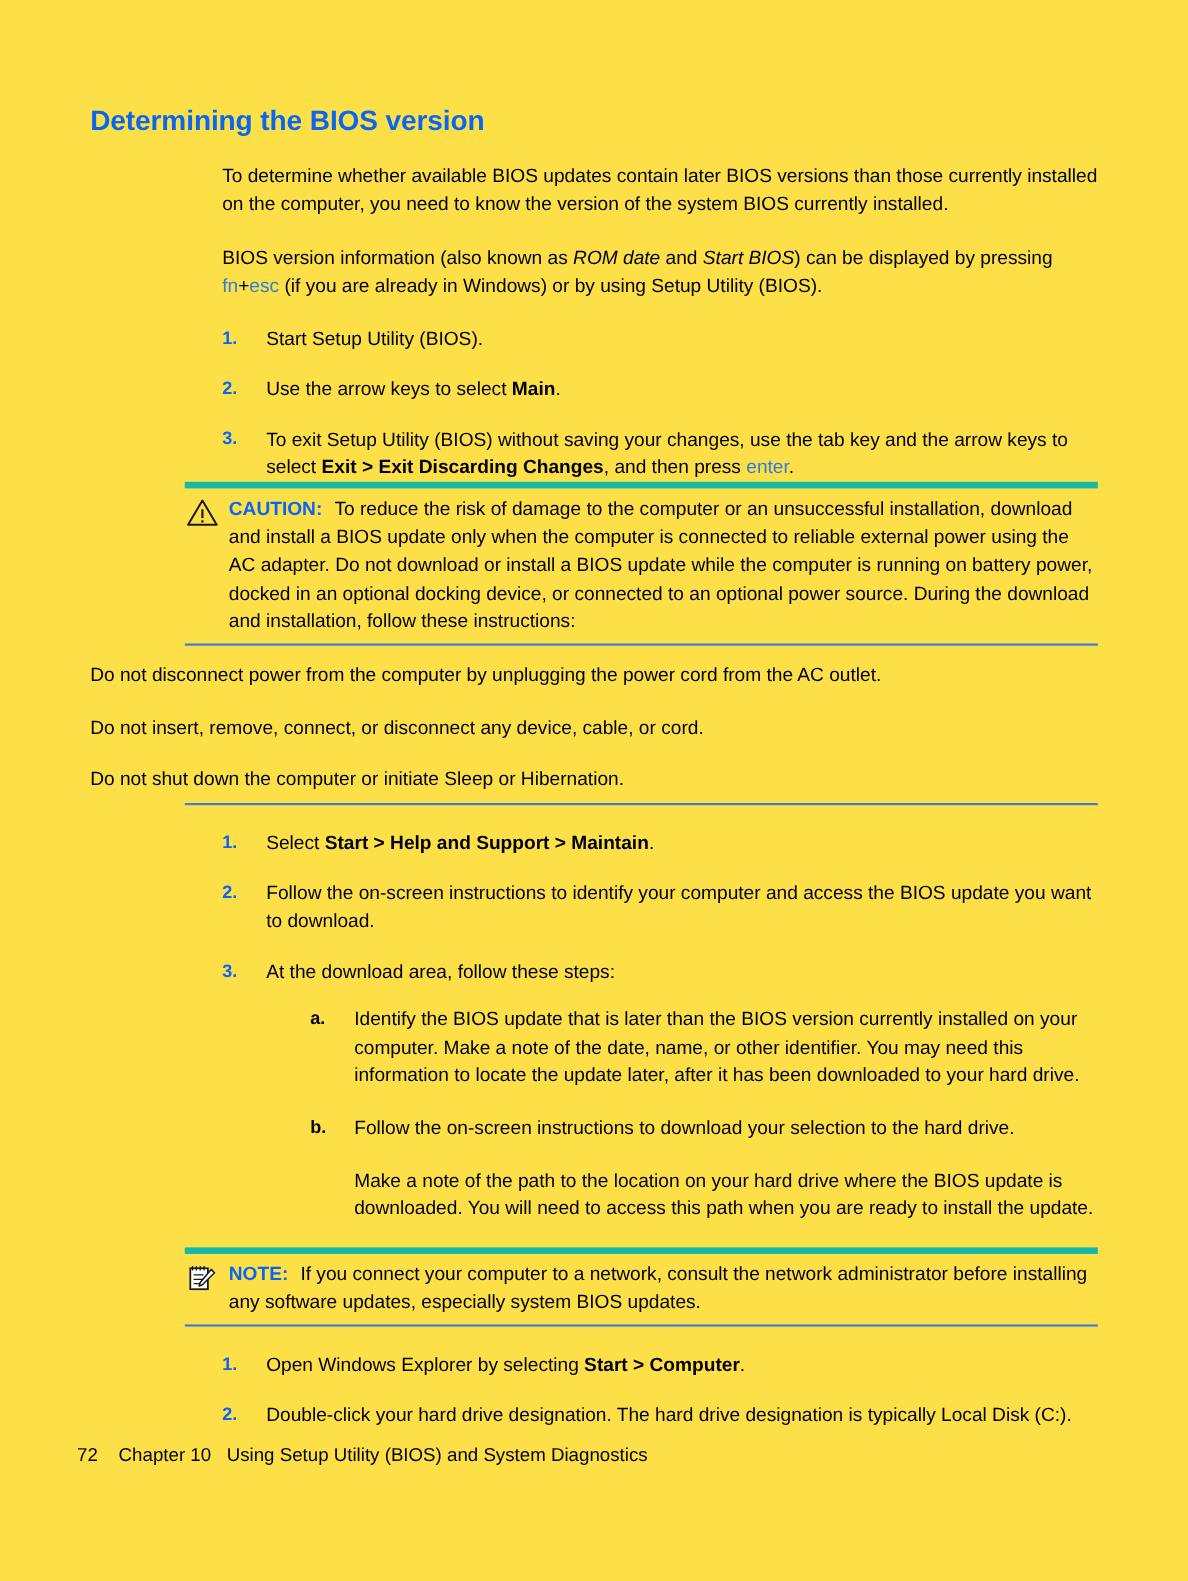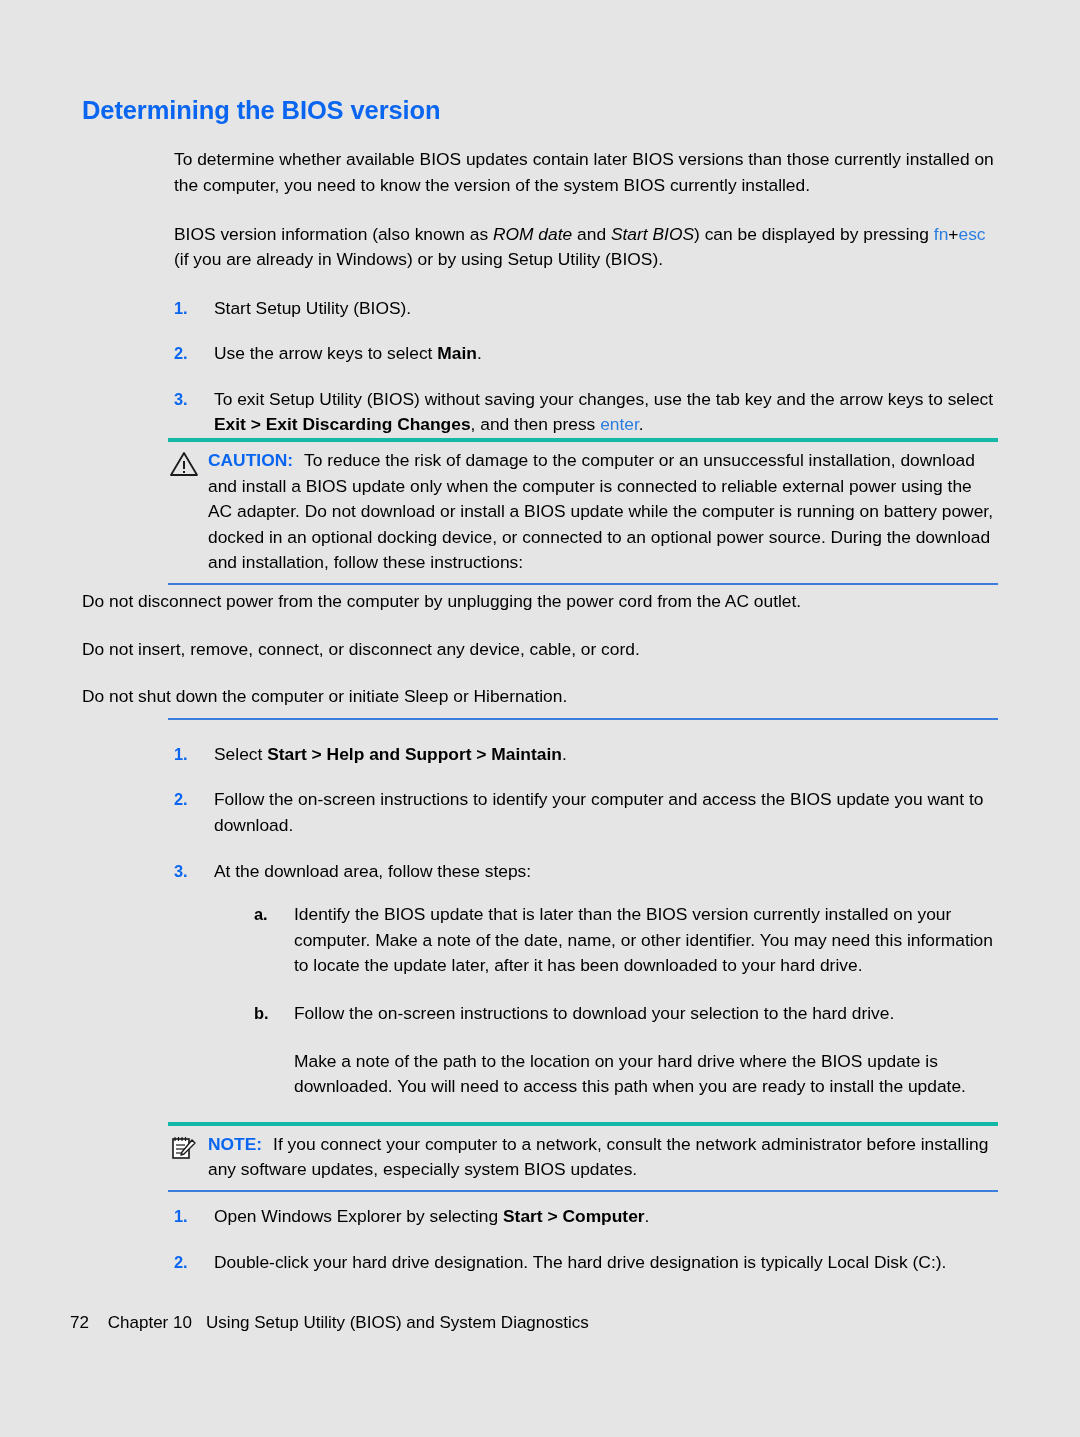"Determining the BIOS version" .page { background: #e5e5e5 -> #fde047 }
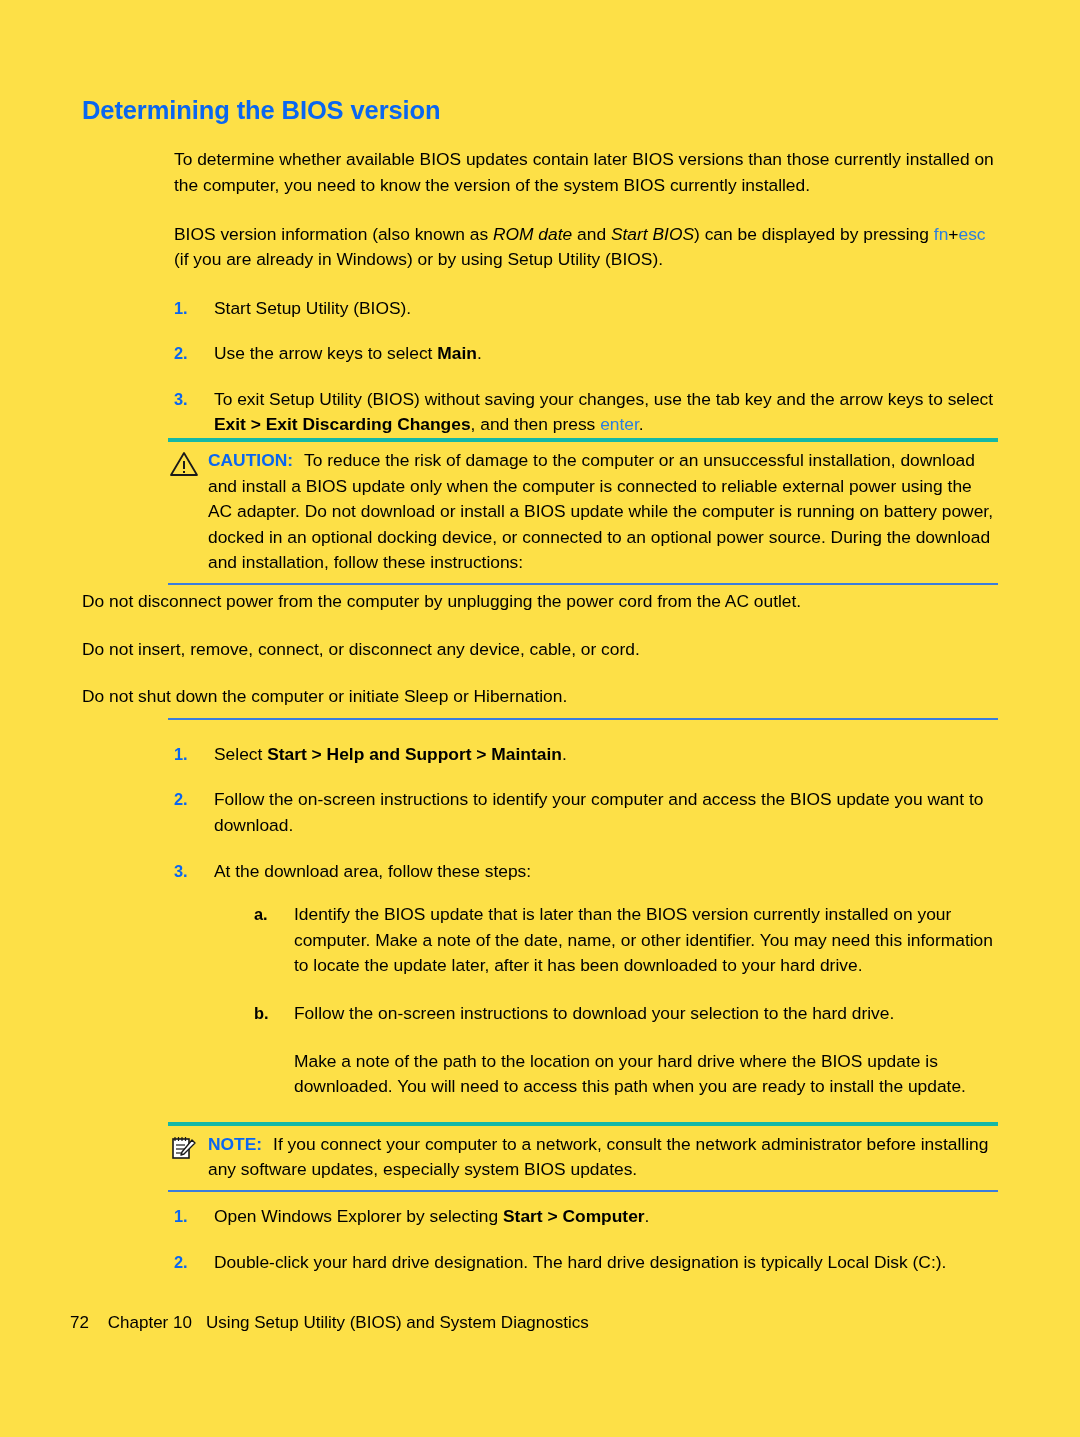"To determine whether available BIOS" .body-indent { margin-left: 92px -> 120px }
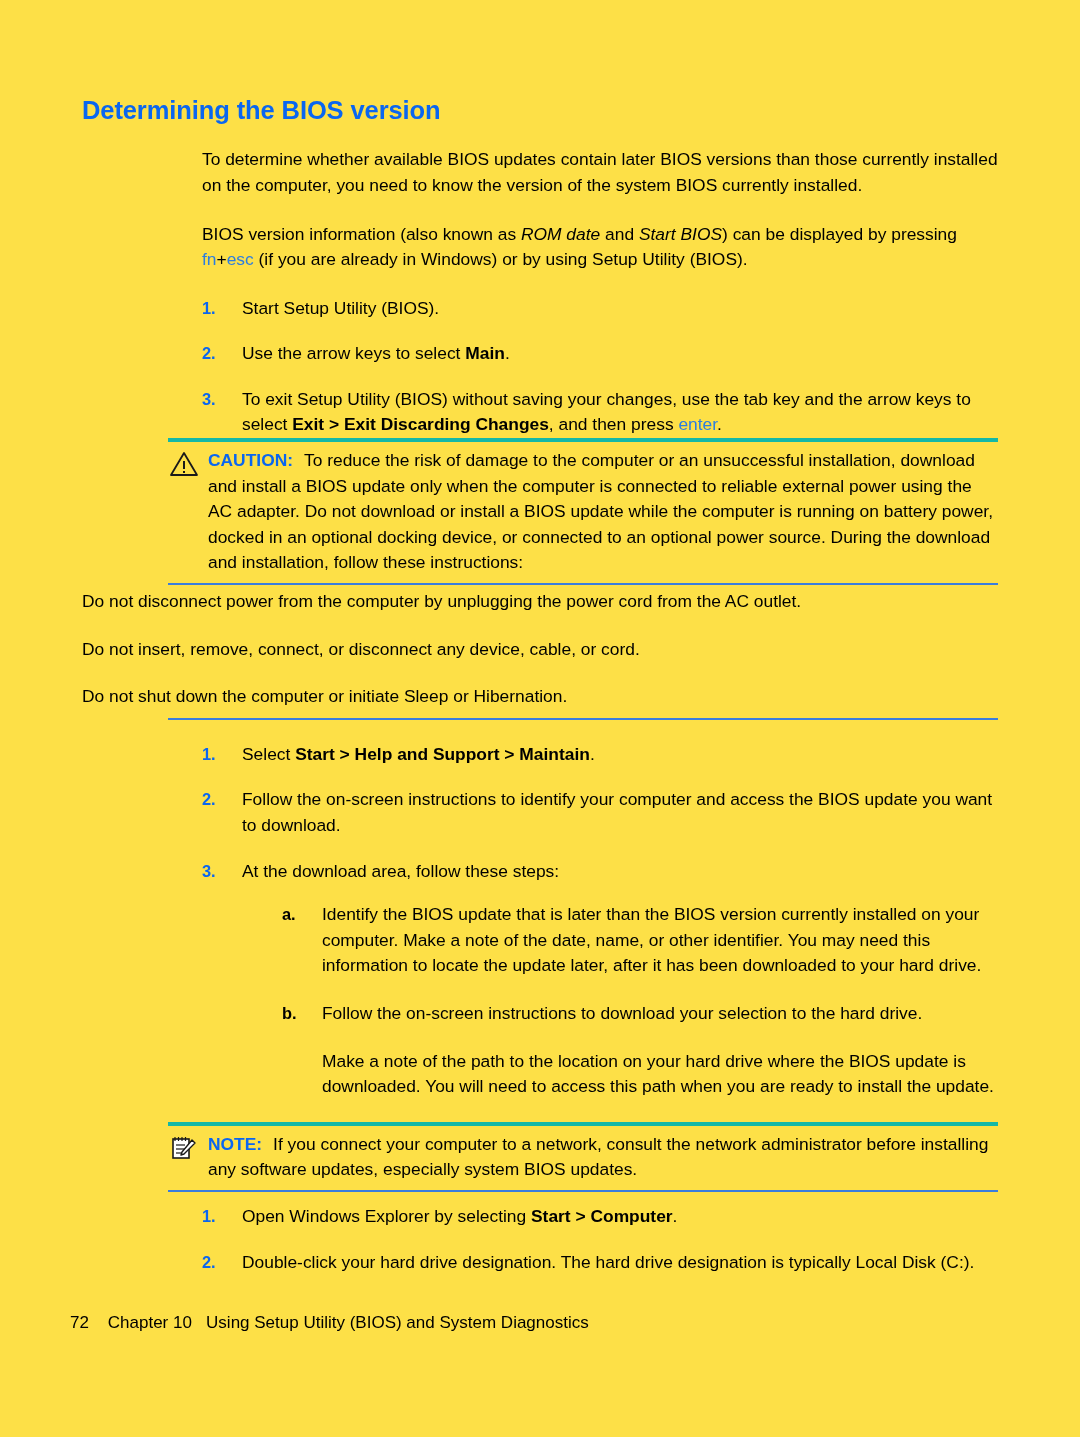"CAUTION: To reduce the risk" .admon { border-top: 4px solid #14b8a6 -> 6px solid #14b8a6; margin: 0 0 12px 0 -> 0 0 22px 0 }
